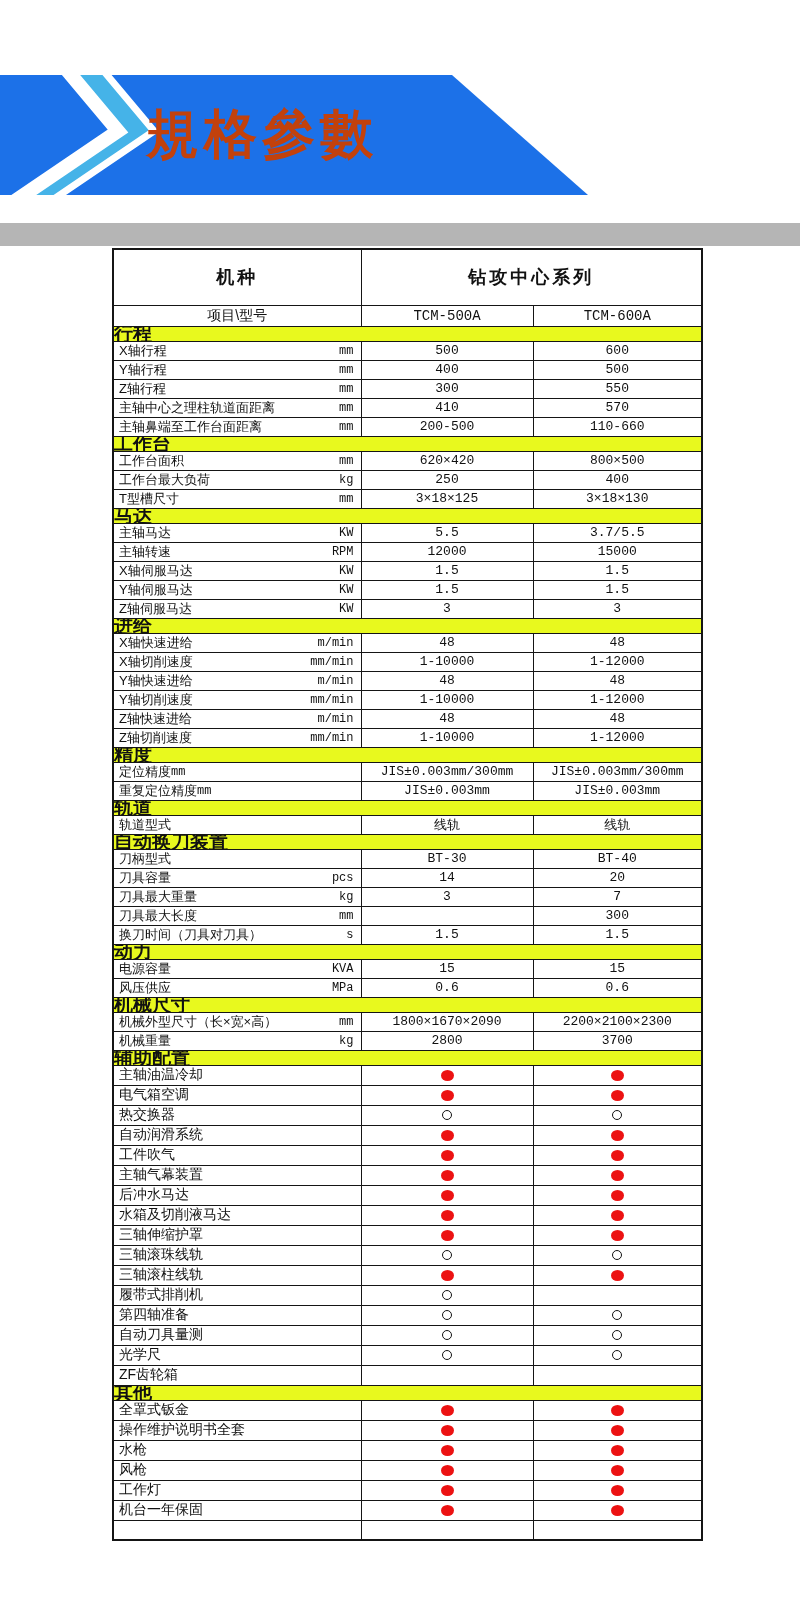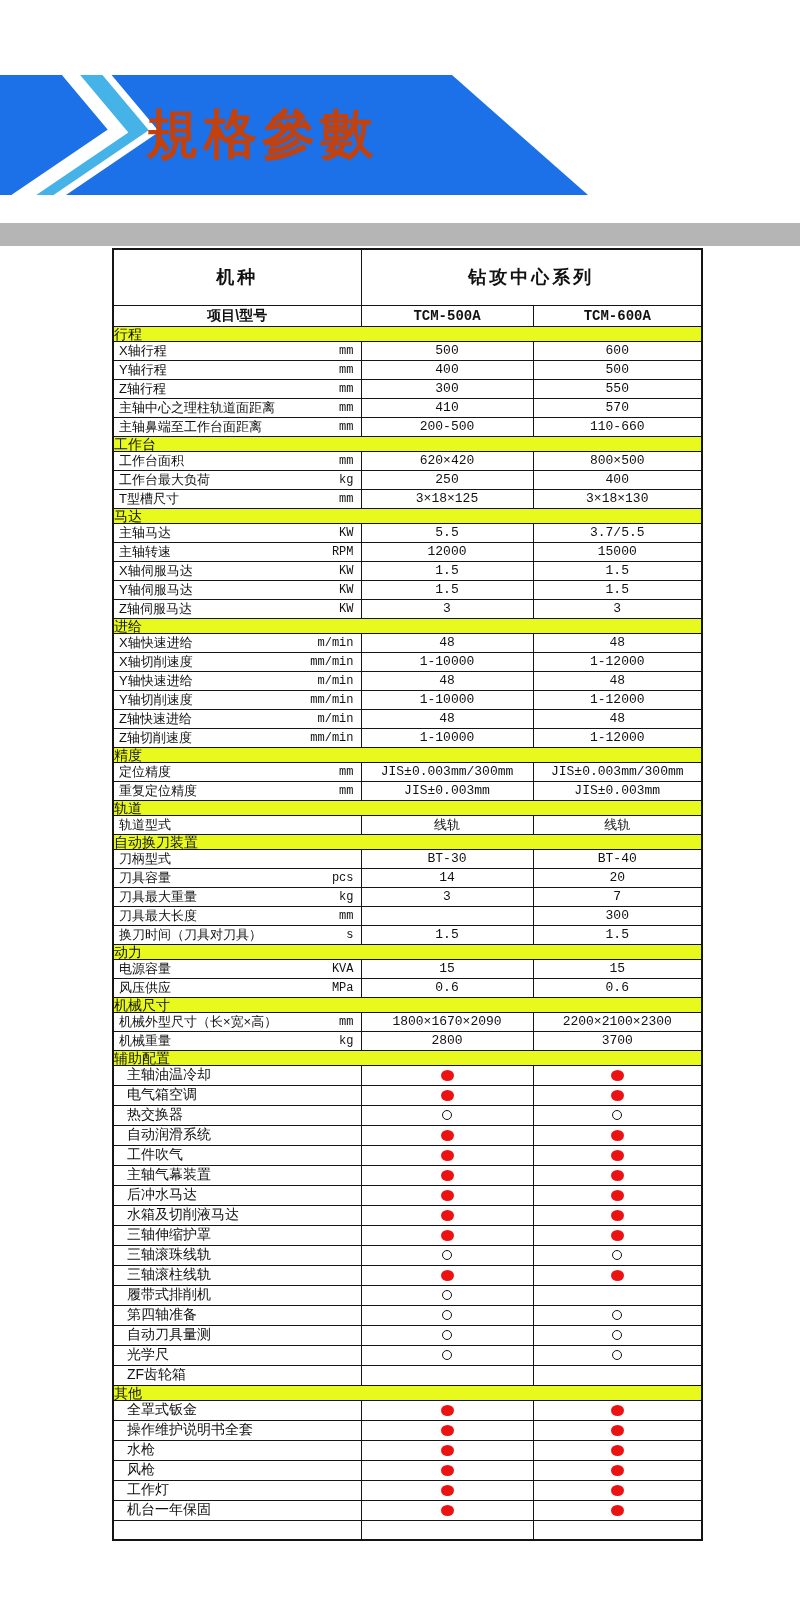"项目\型号" .model-row td { font-weight: bold -> normal }
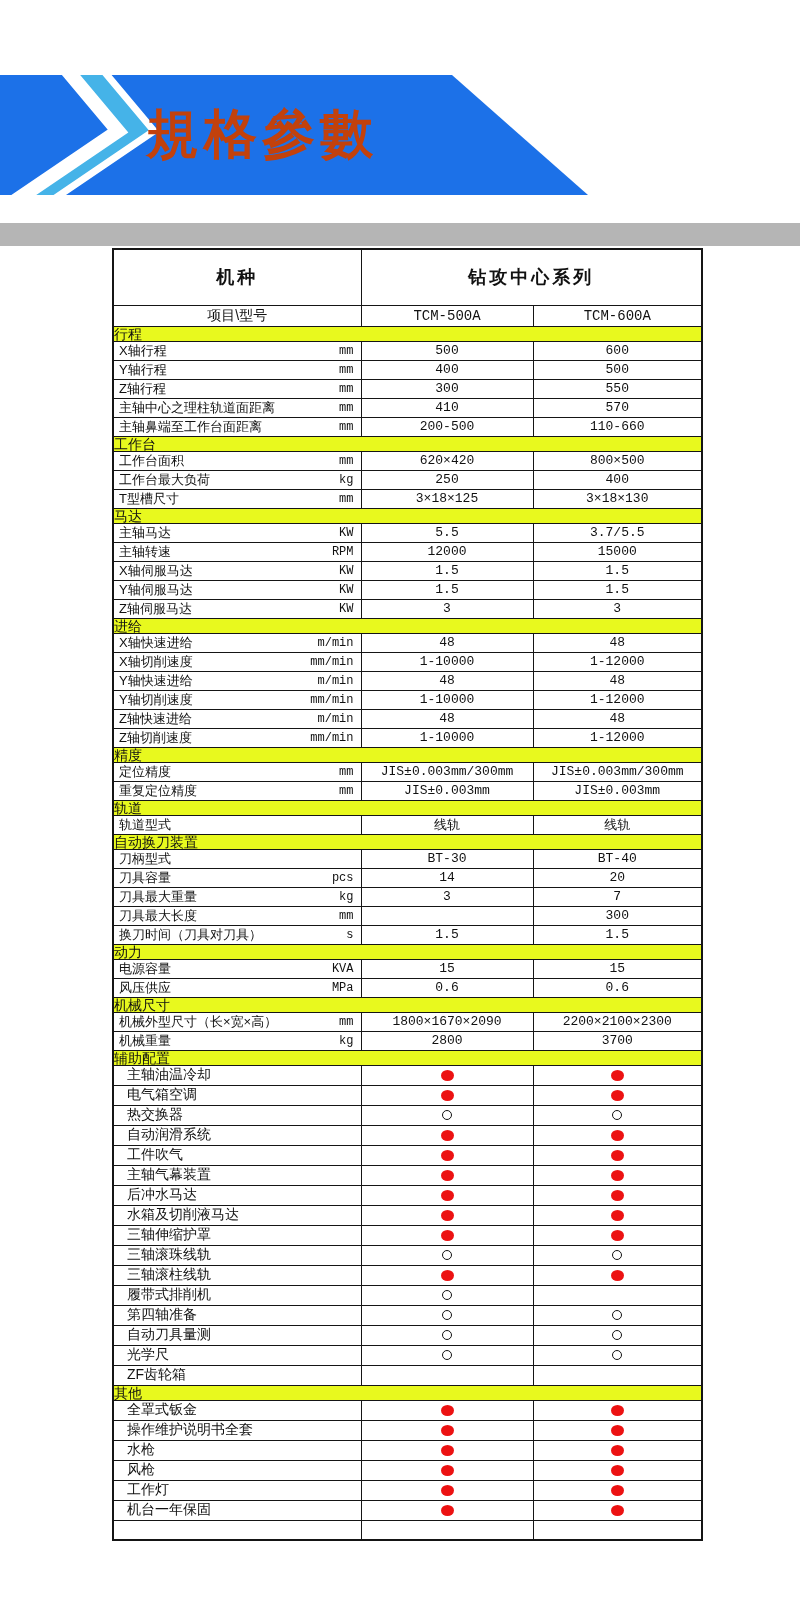"行程" .band-cell { font-size: 14px -> 19px; font-weight: normal -> bold }
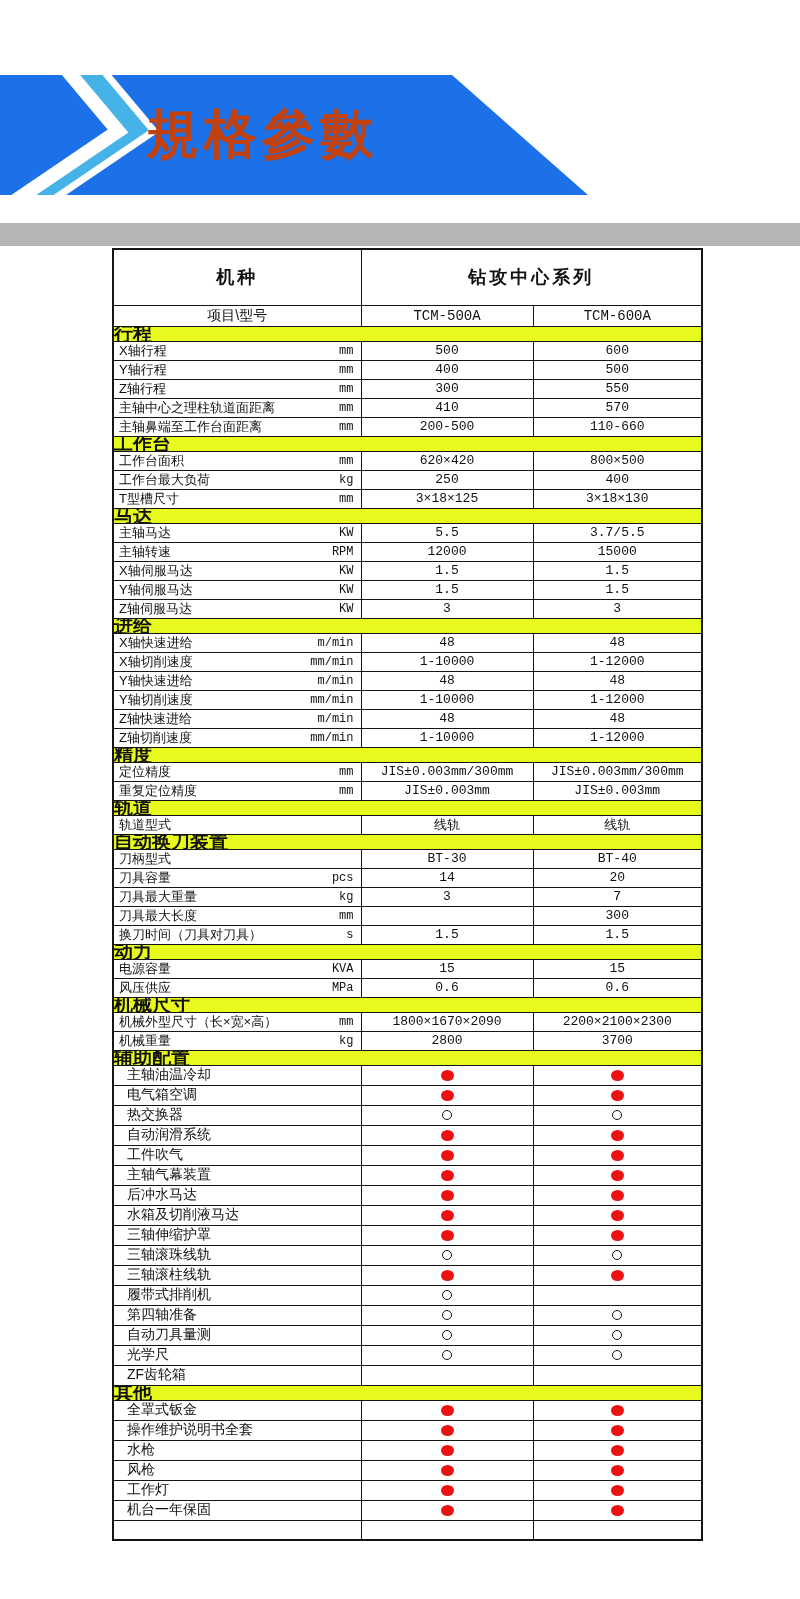"定位精度" .lblwrap.center { gap: 22px -> none; justify-content: space-between -> flex-start }
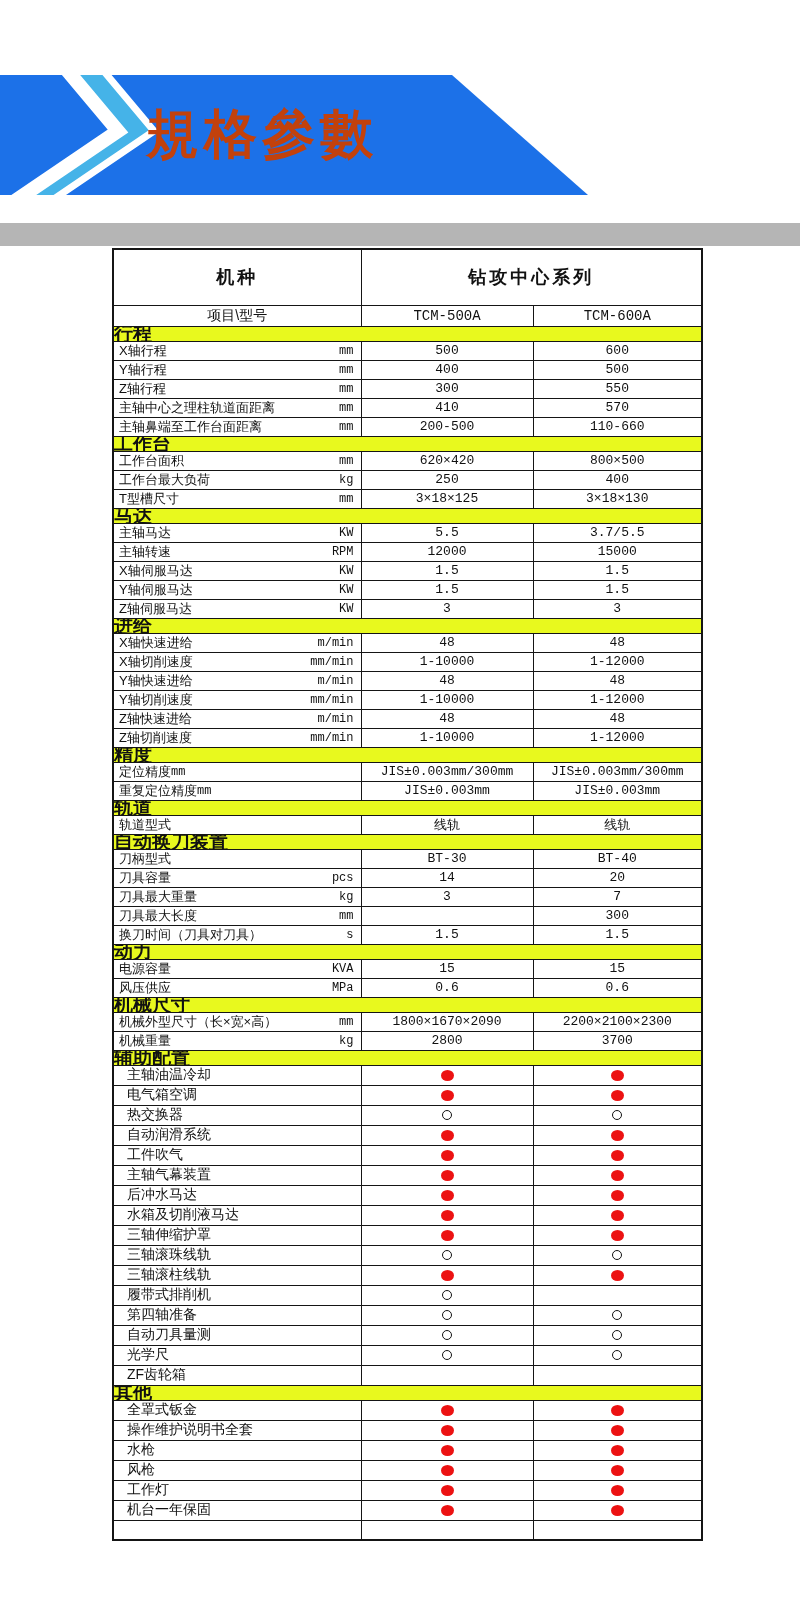"主轴油温冷却" .config-row .lblwrap { padding-left: 13px -> 5px }
